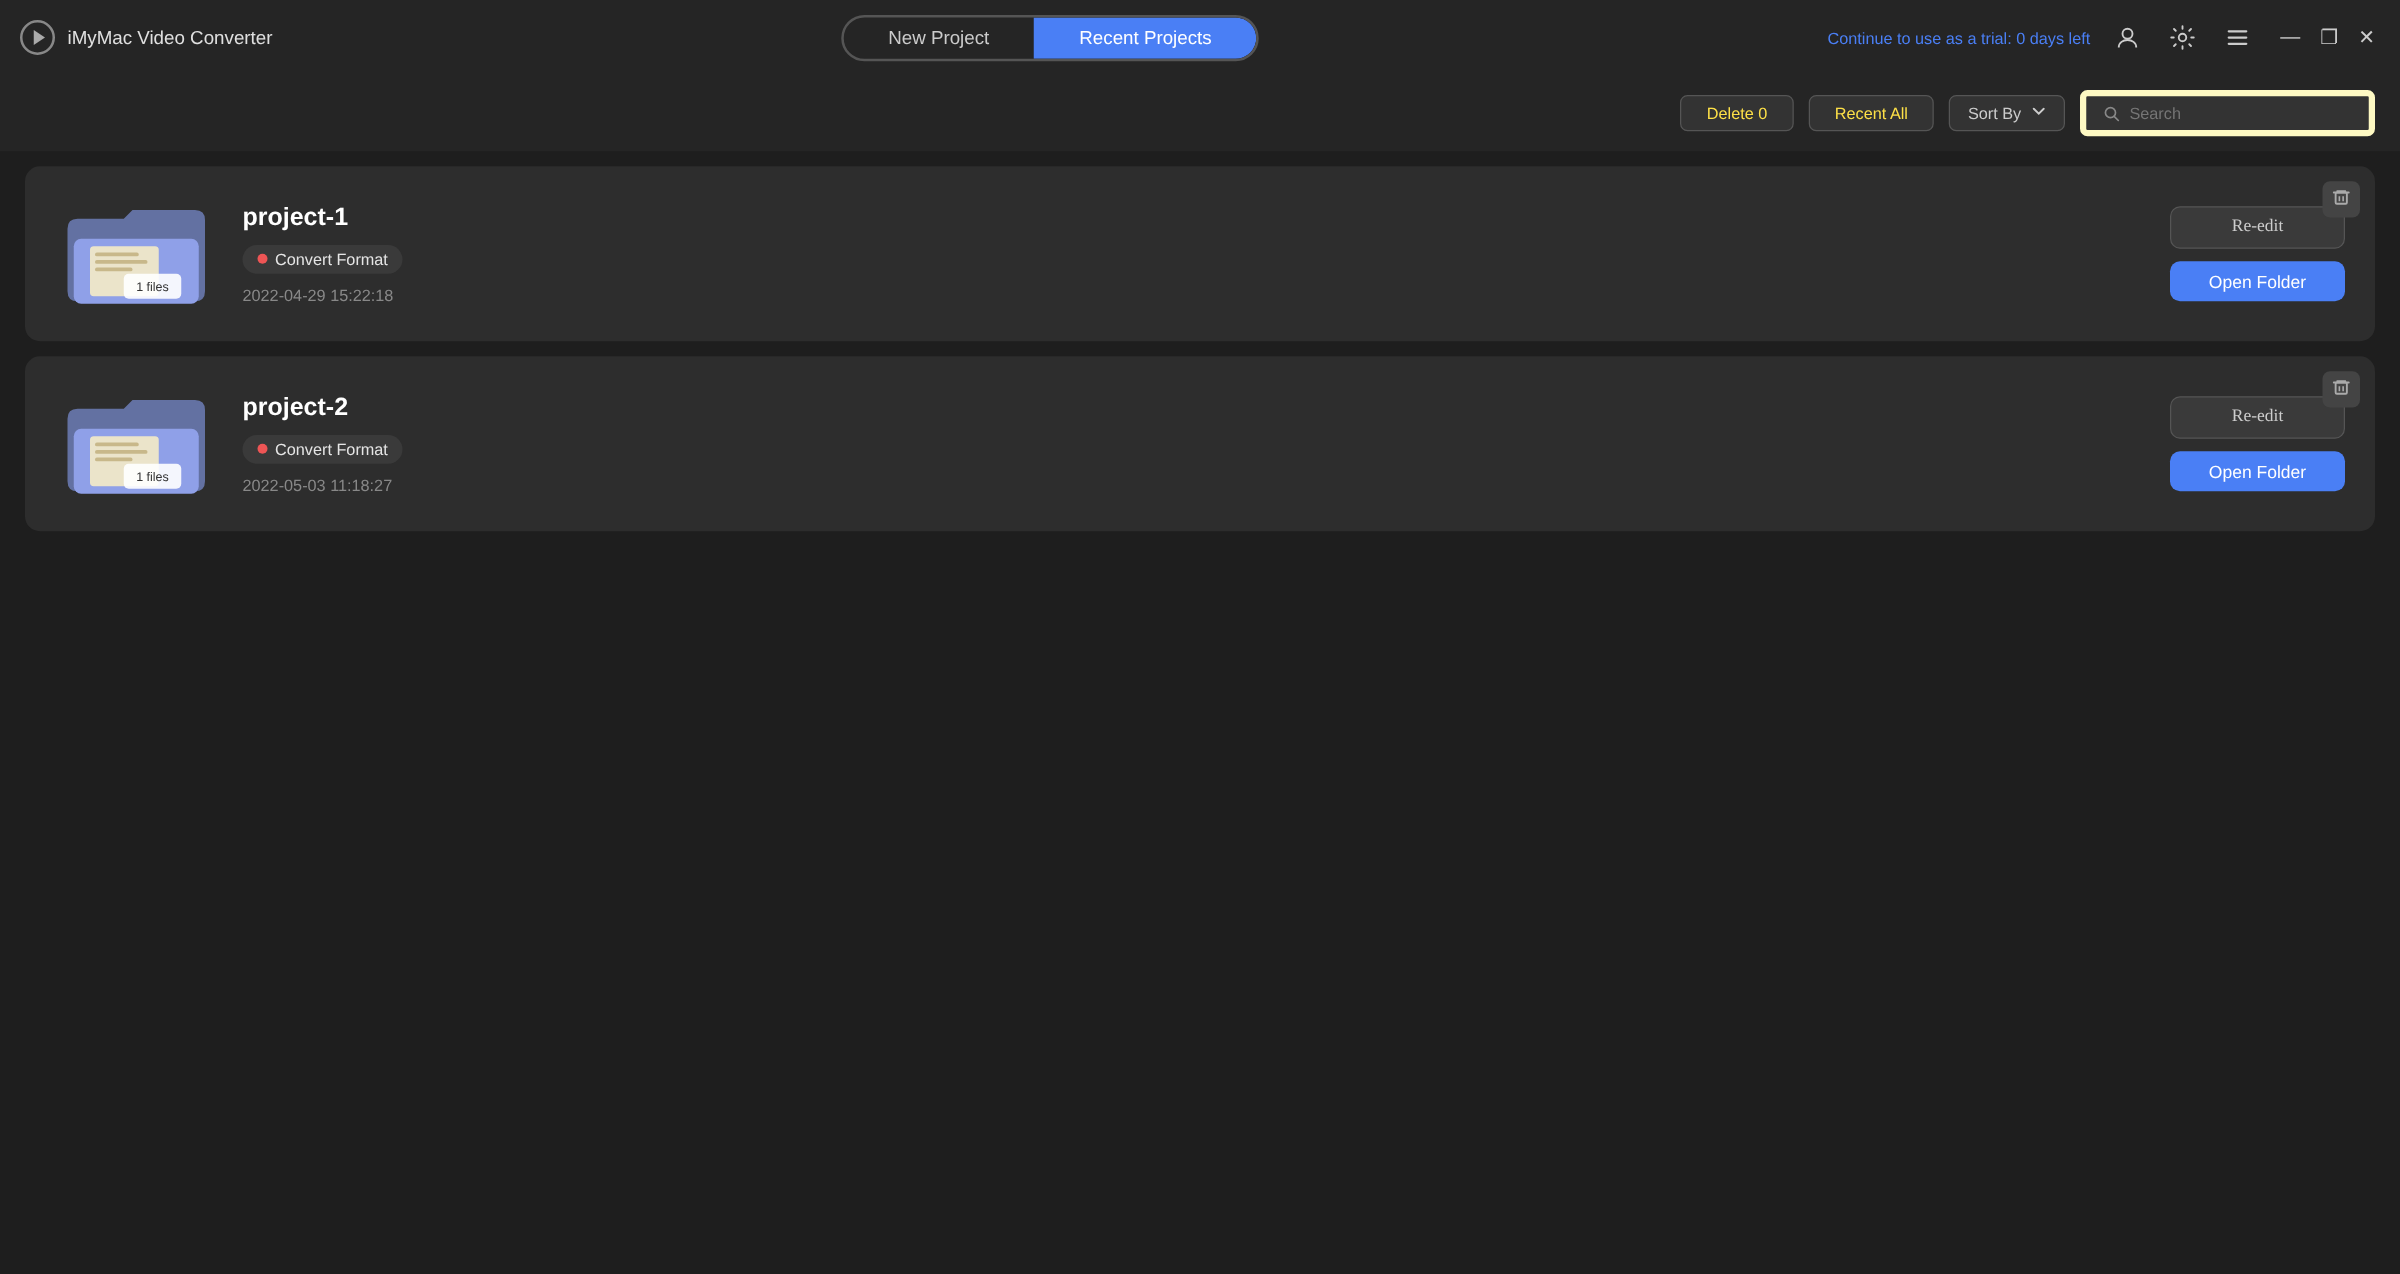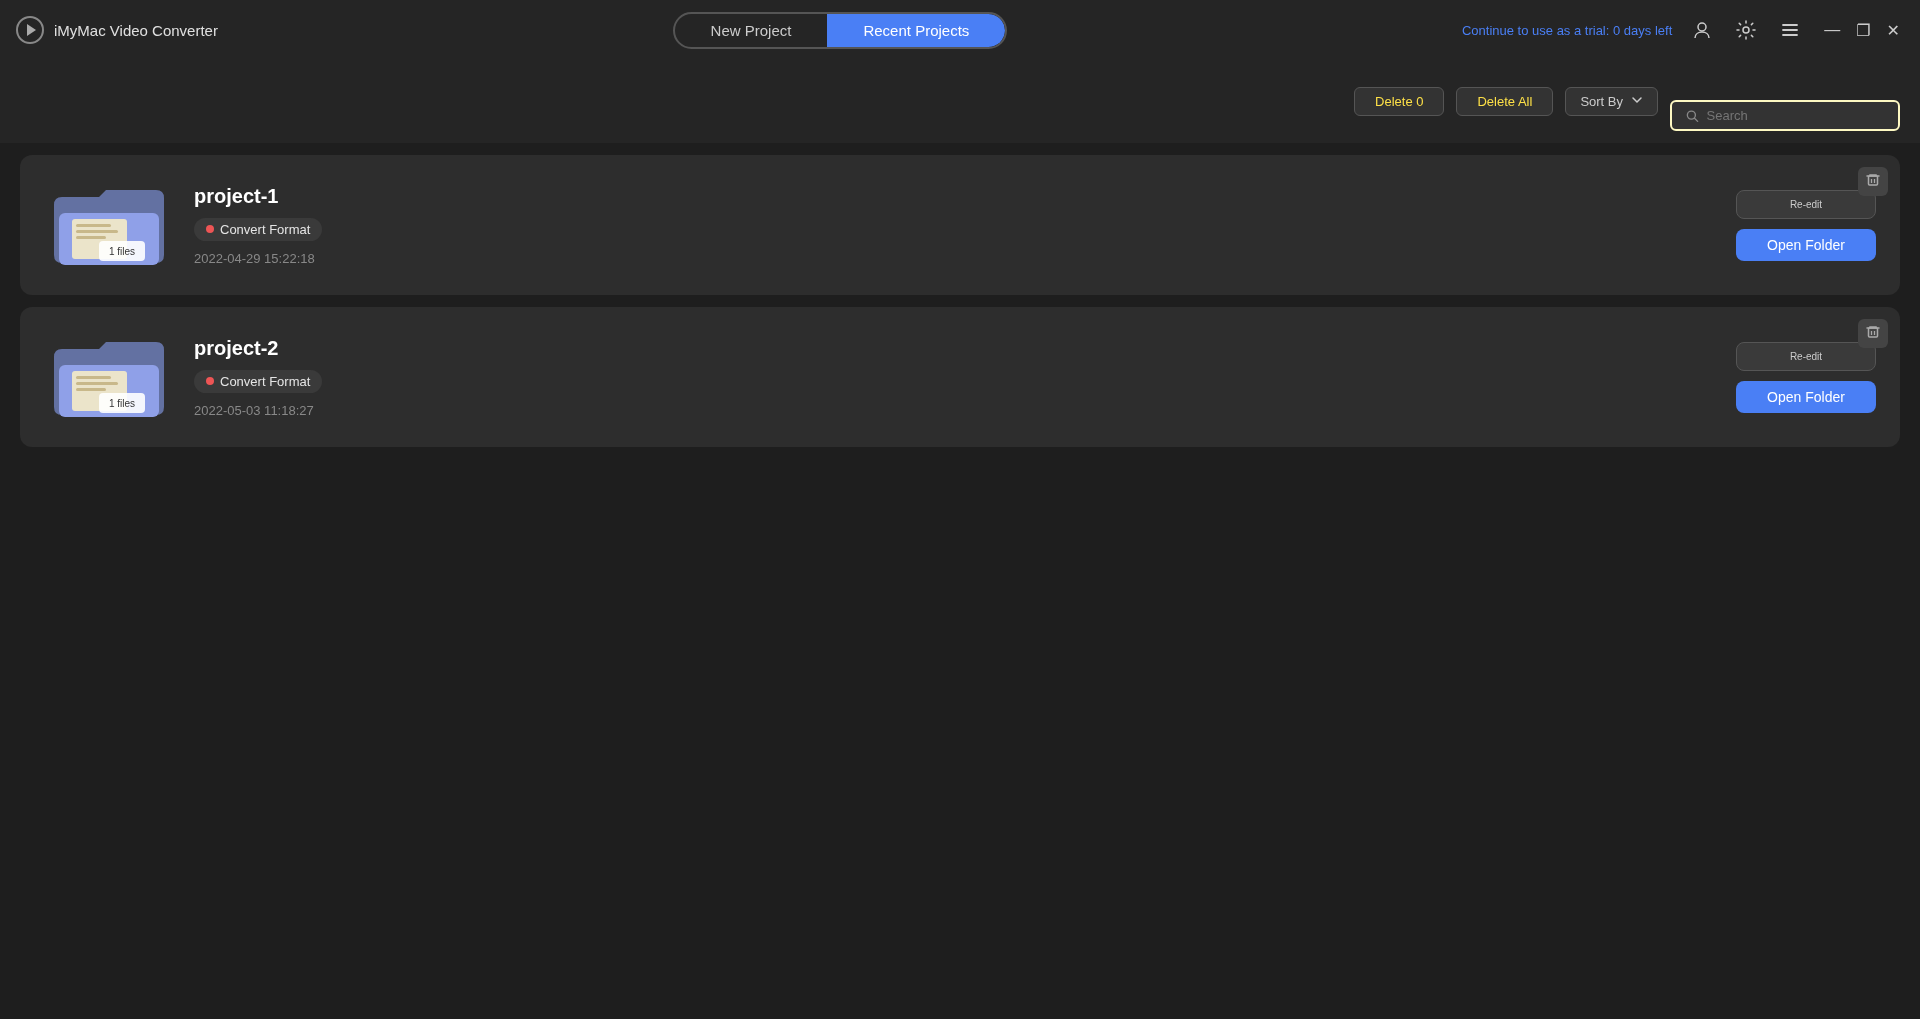"Delete All" button.toolbar-btn { text: Delete -> Recent }
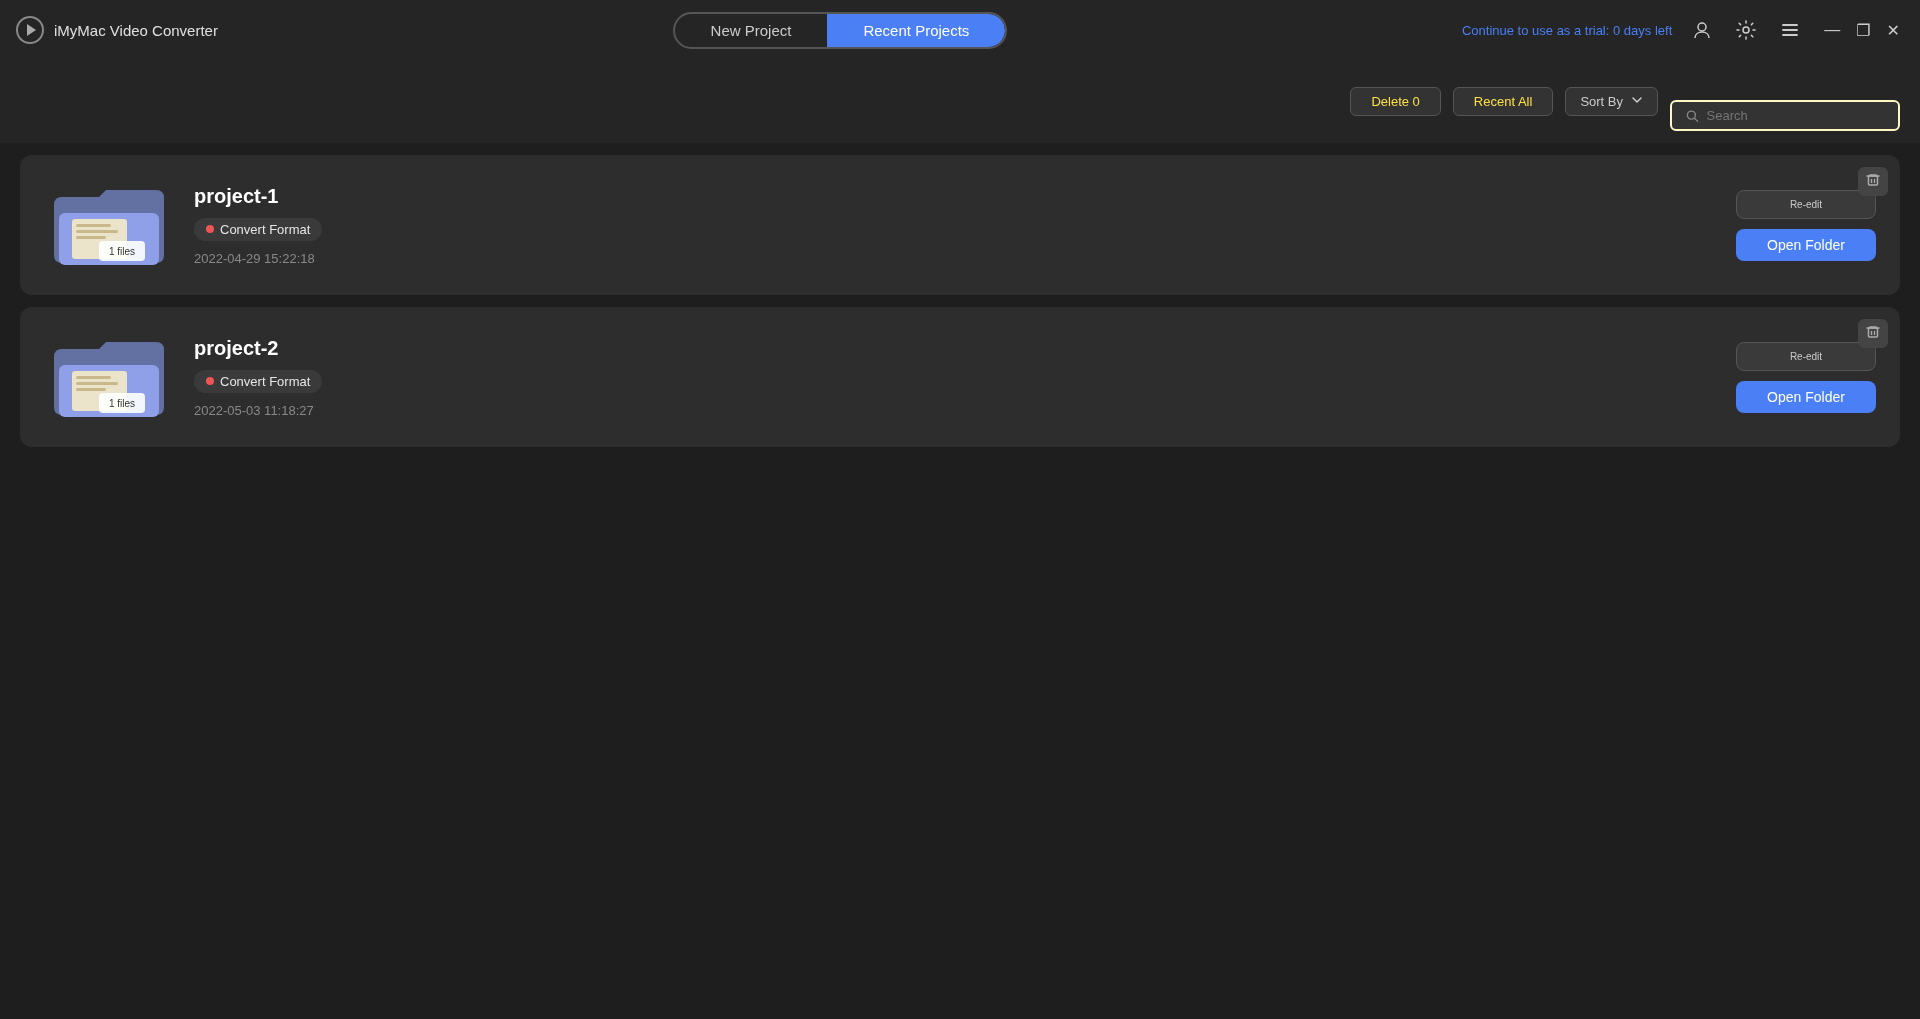"Search" .search-box { border: 2px solid #fef9c3 -> 5px solid #fef9c3; margin-top: 28px -> none }
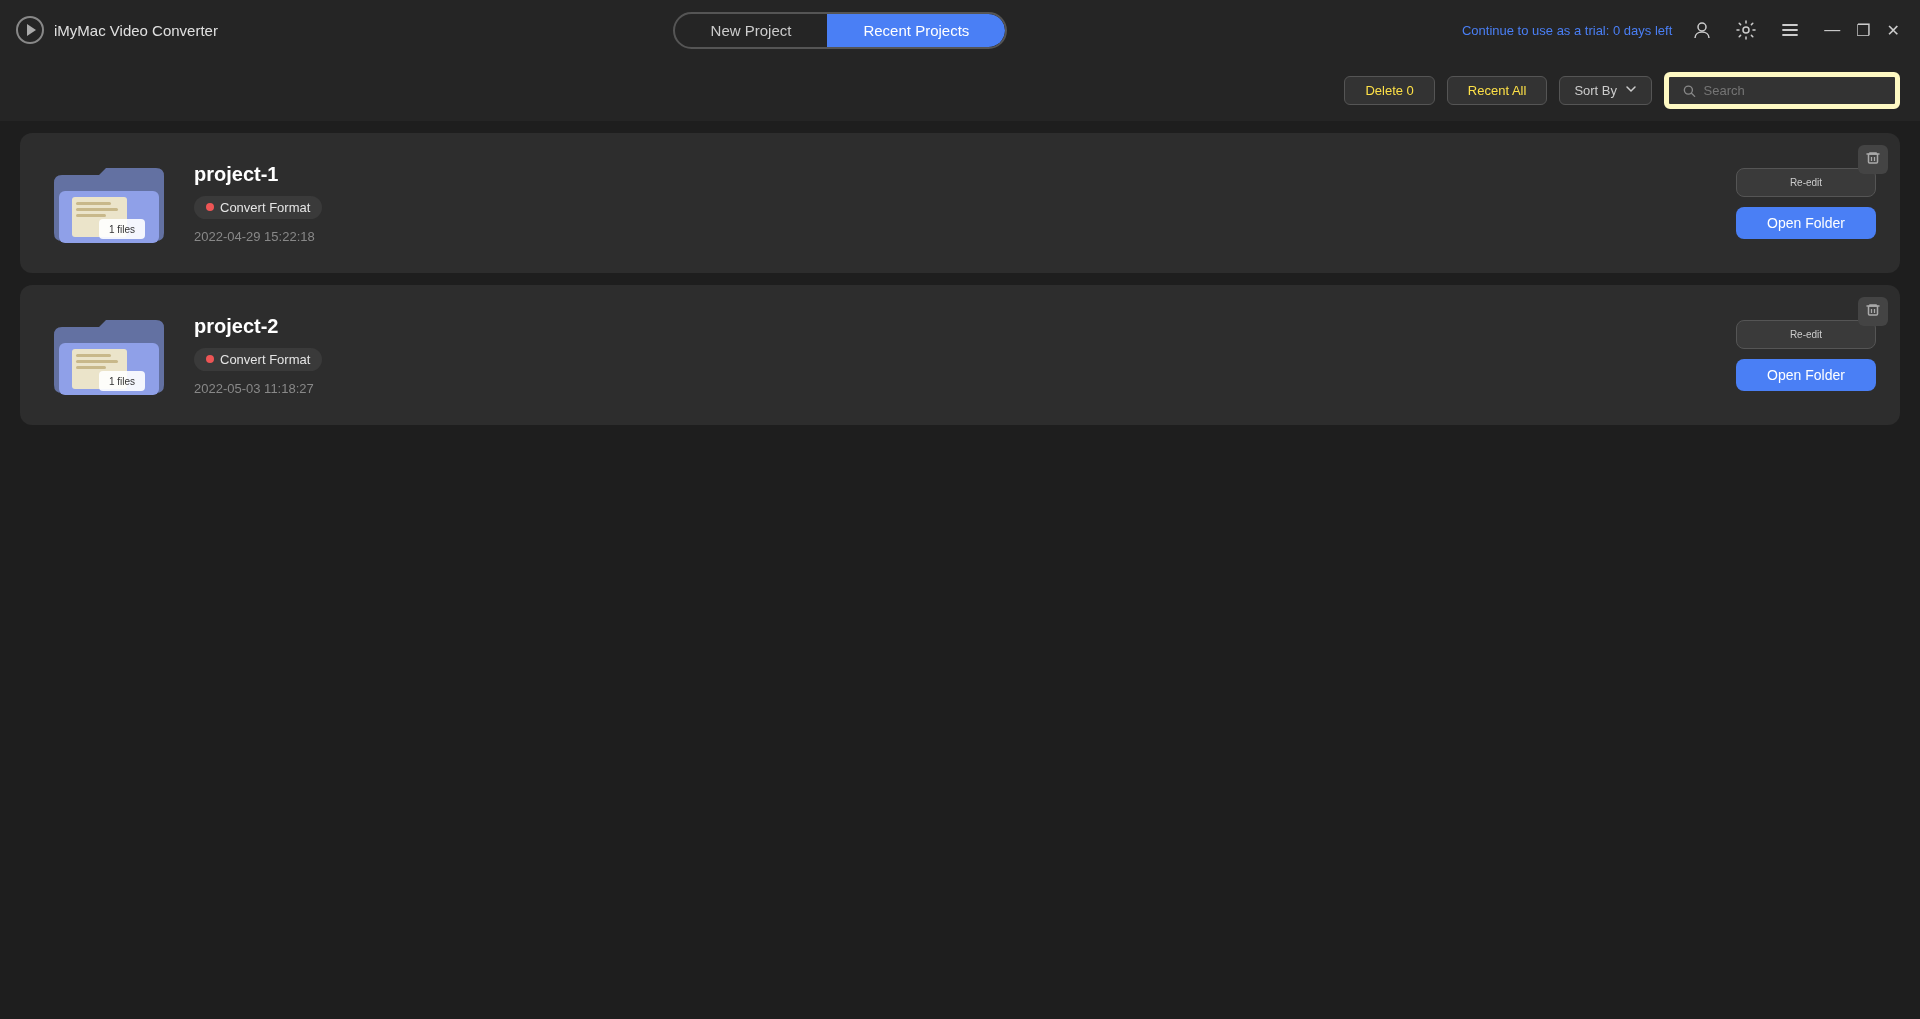"Re-edit" .re-edit-btn { font-family: none -> Liberation Serif, serif; font-size: 10px -> 14px }
